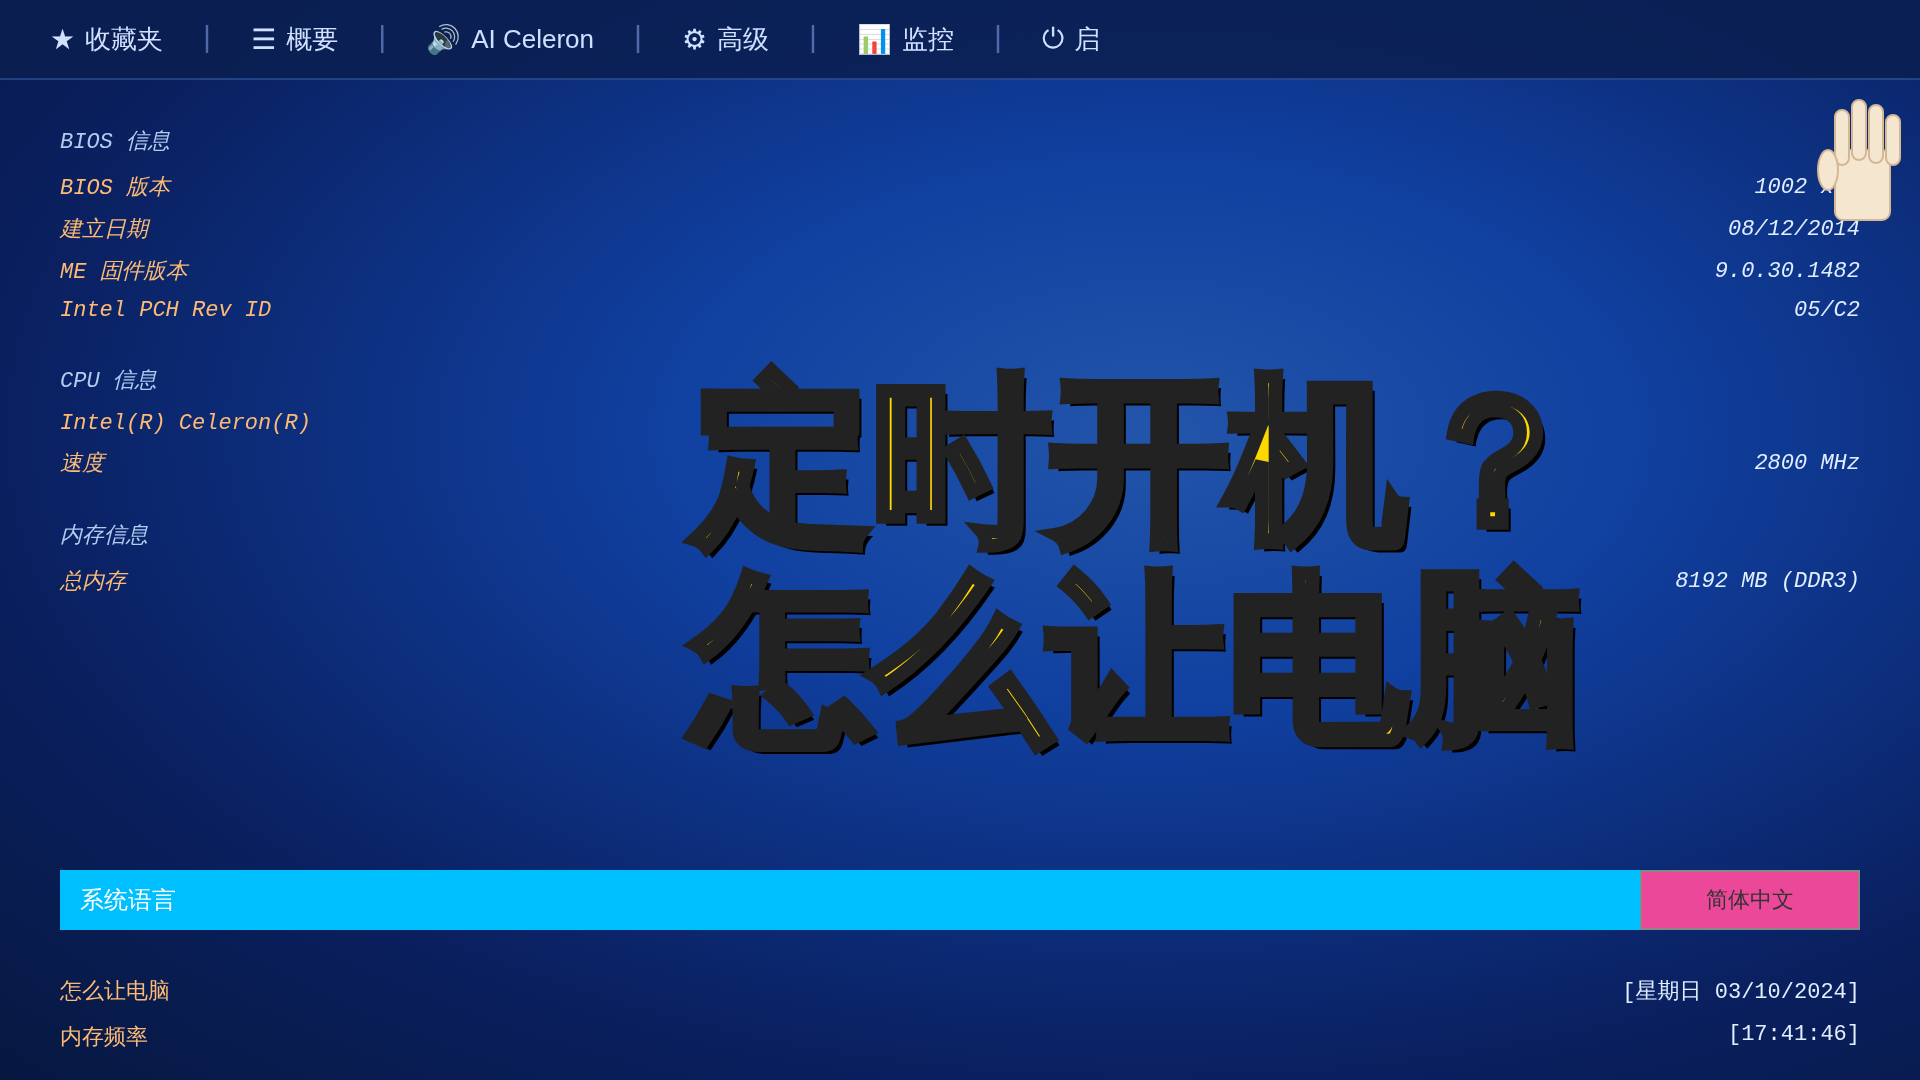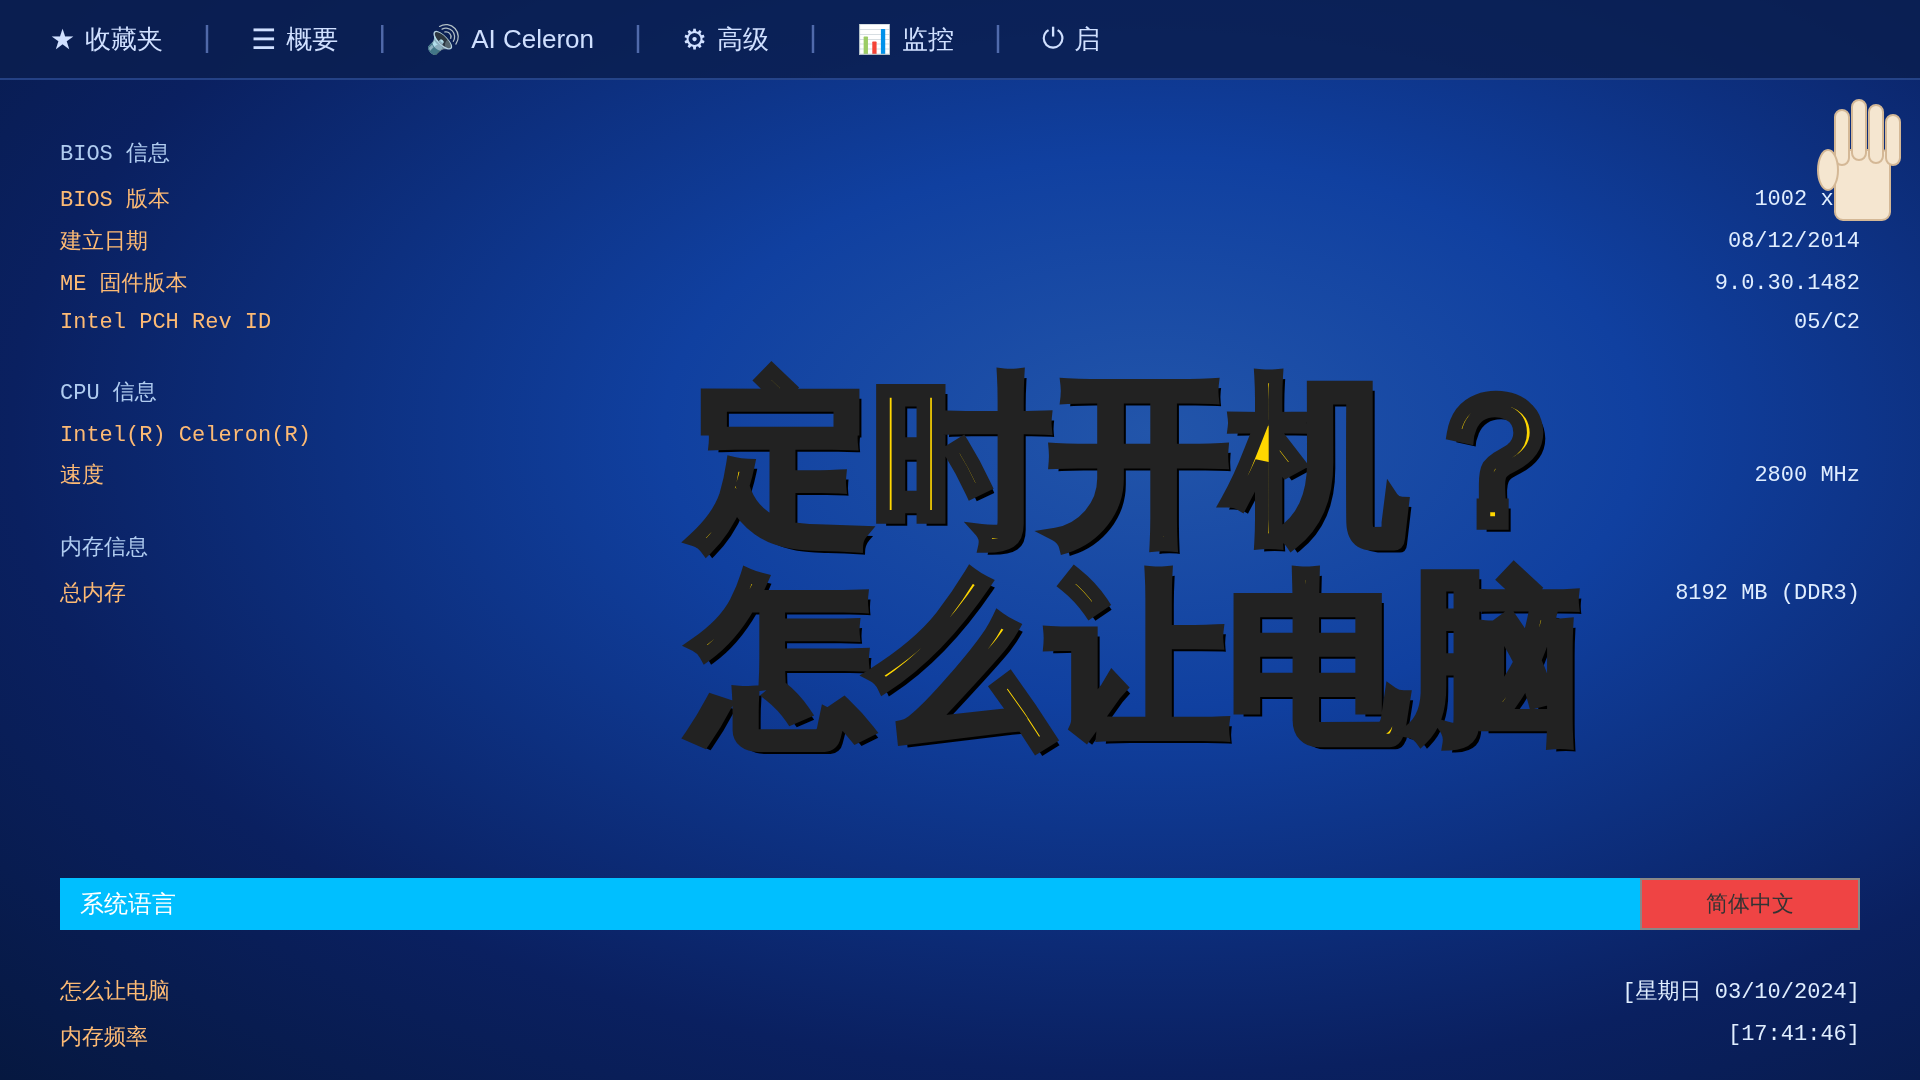"BIOS 信息" .main-content { font-style: none -> italic; padding: 52px 60px -> 40px 60px }
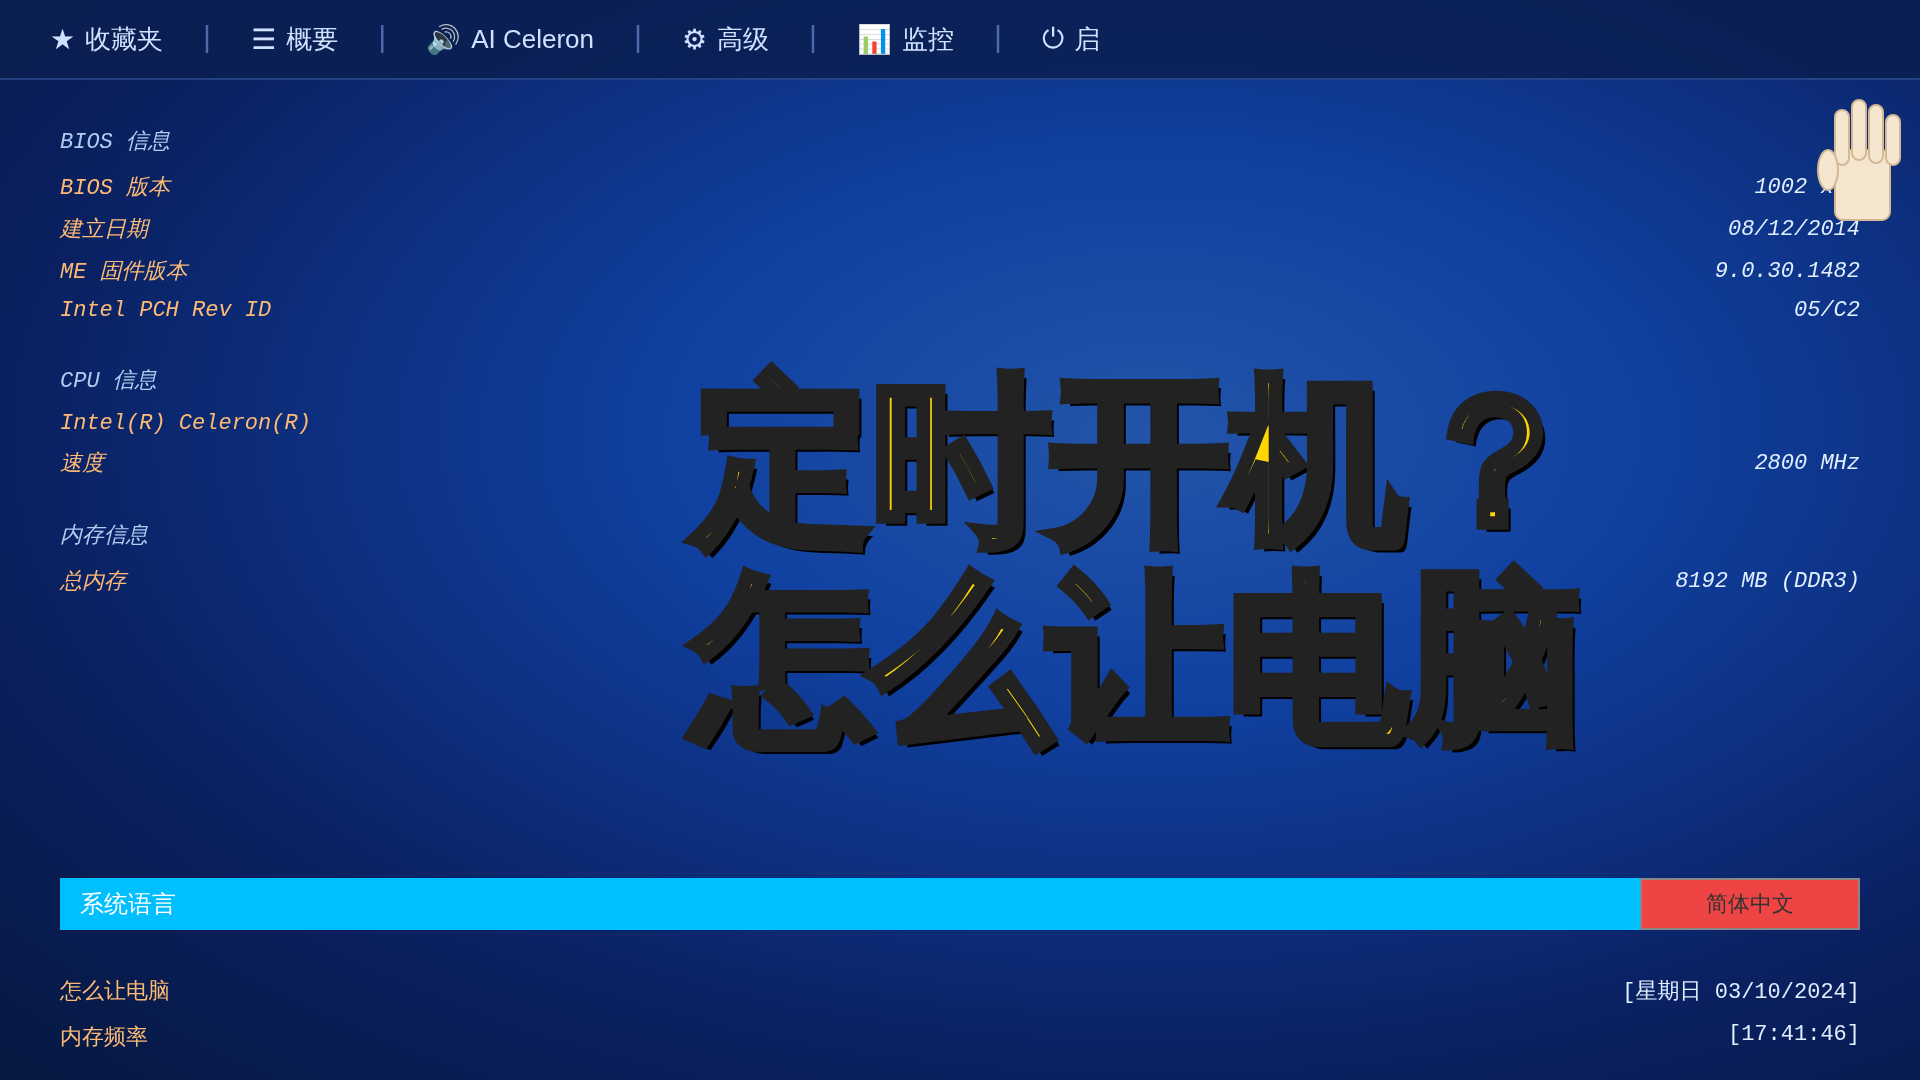"系统语言" .language-bar { height: 52px -> 60px }
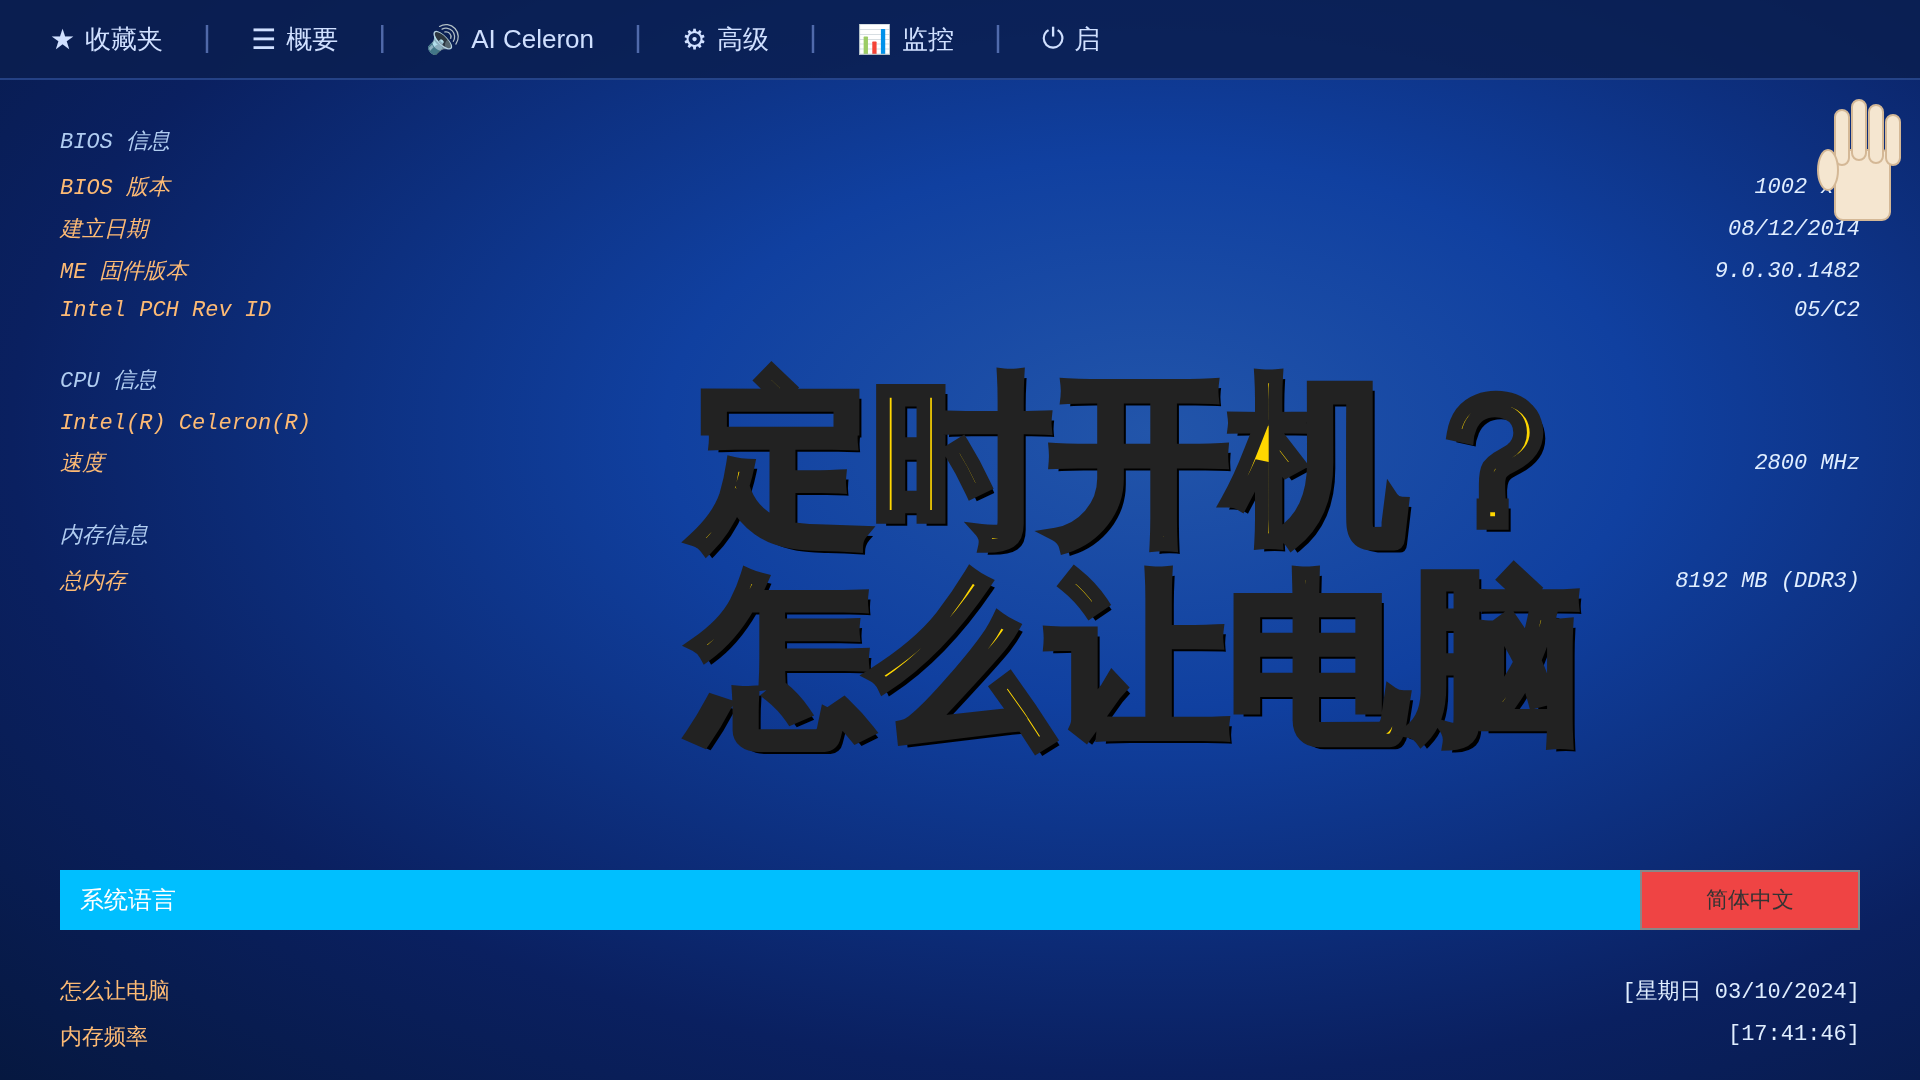"简体中文" .lang-value-box { background: #ef4444 -> #ec4899 }
